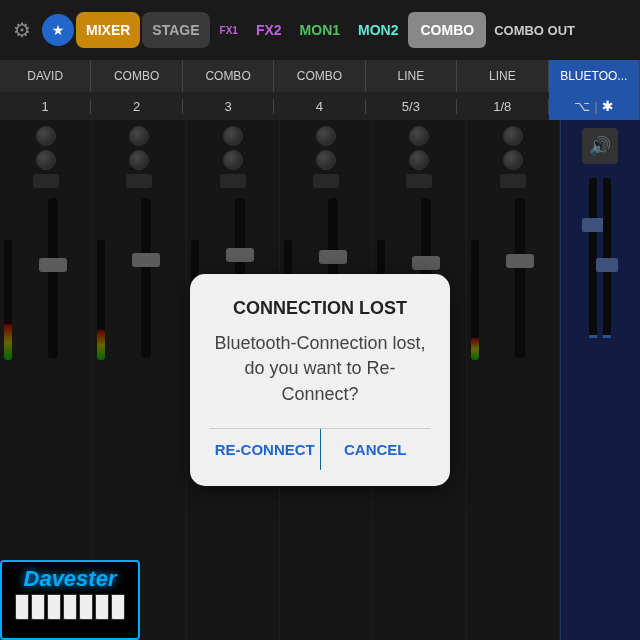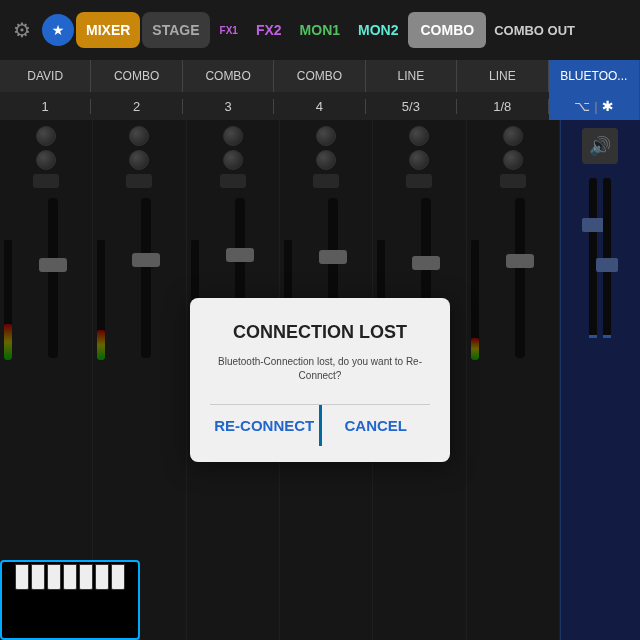"CONNECTION LOST" .dialog-box { border-radius: 8px -> 15px }
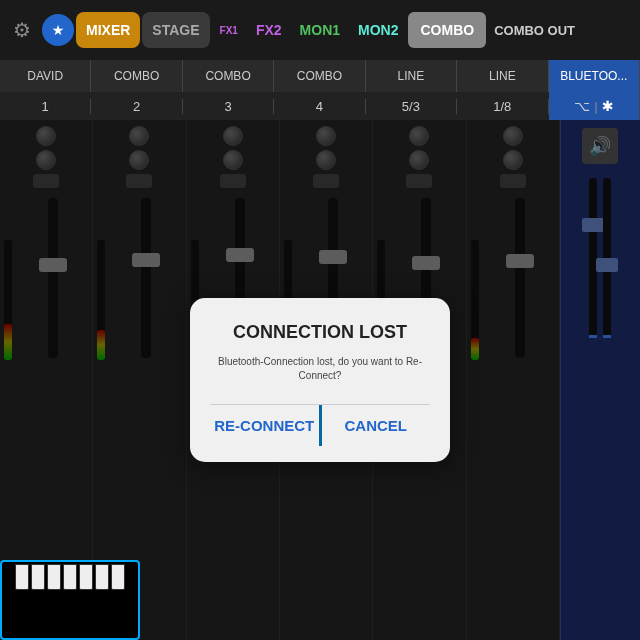"Bluetooth-Connection lost, do you want" .dialog-message { font-size: 10px -> 18px }
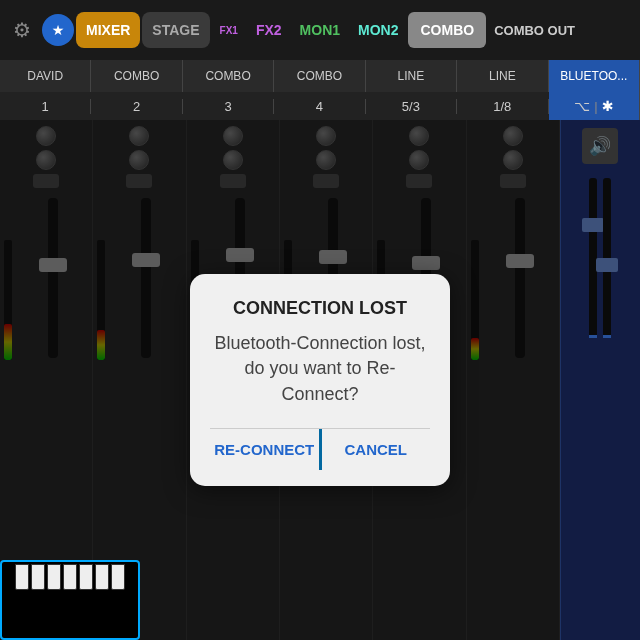"RE-CONNECT" .dialog-btn:first-child { border-right: 3px solid #0369a1 -> 1px solid #0369a1 }
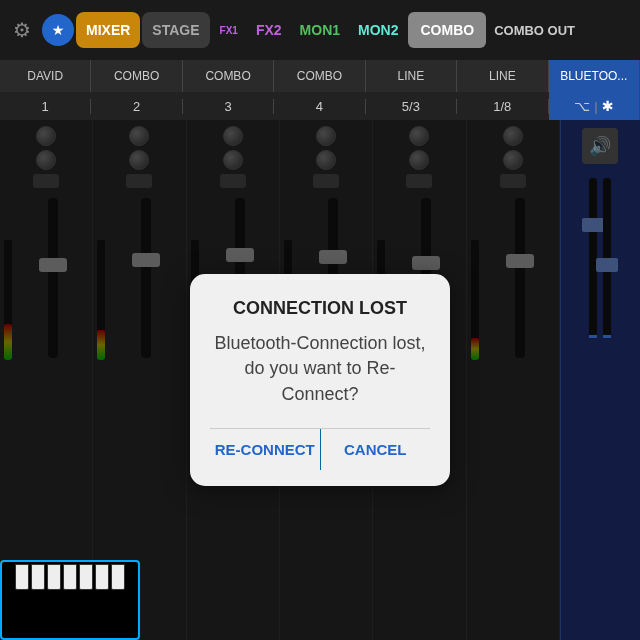"Davester" div.watermark-title { html: none -> <div>Davester</div> }
